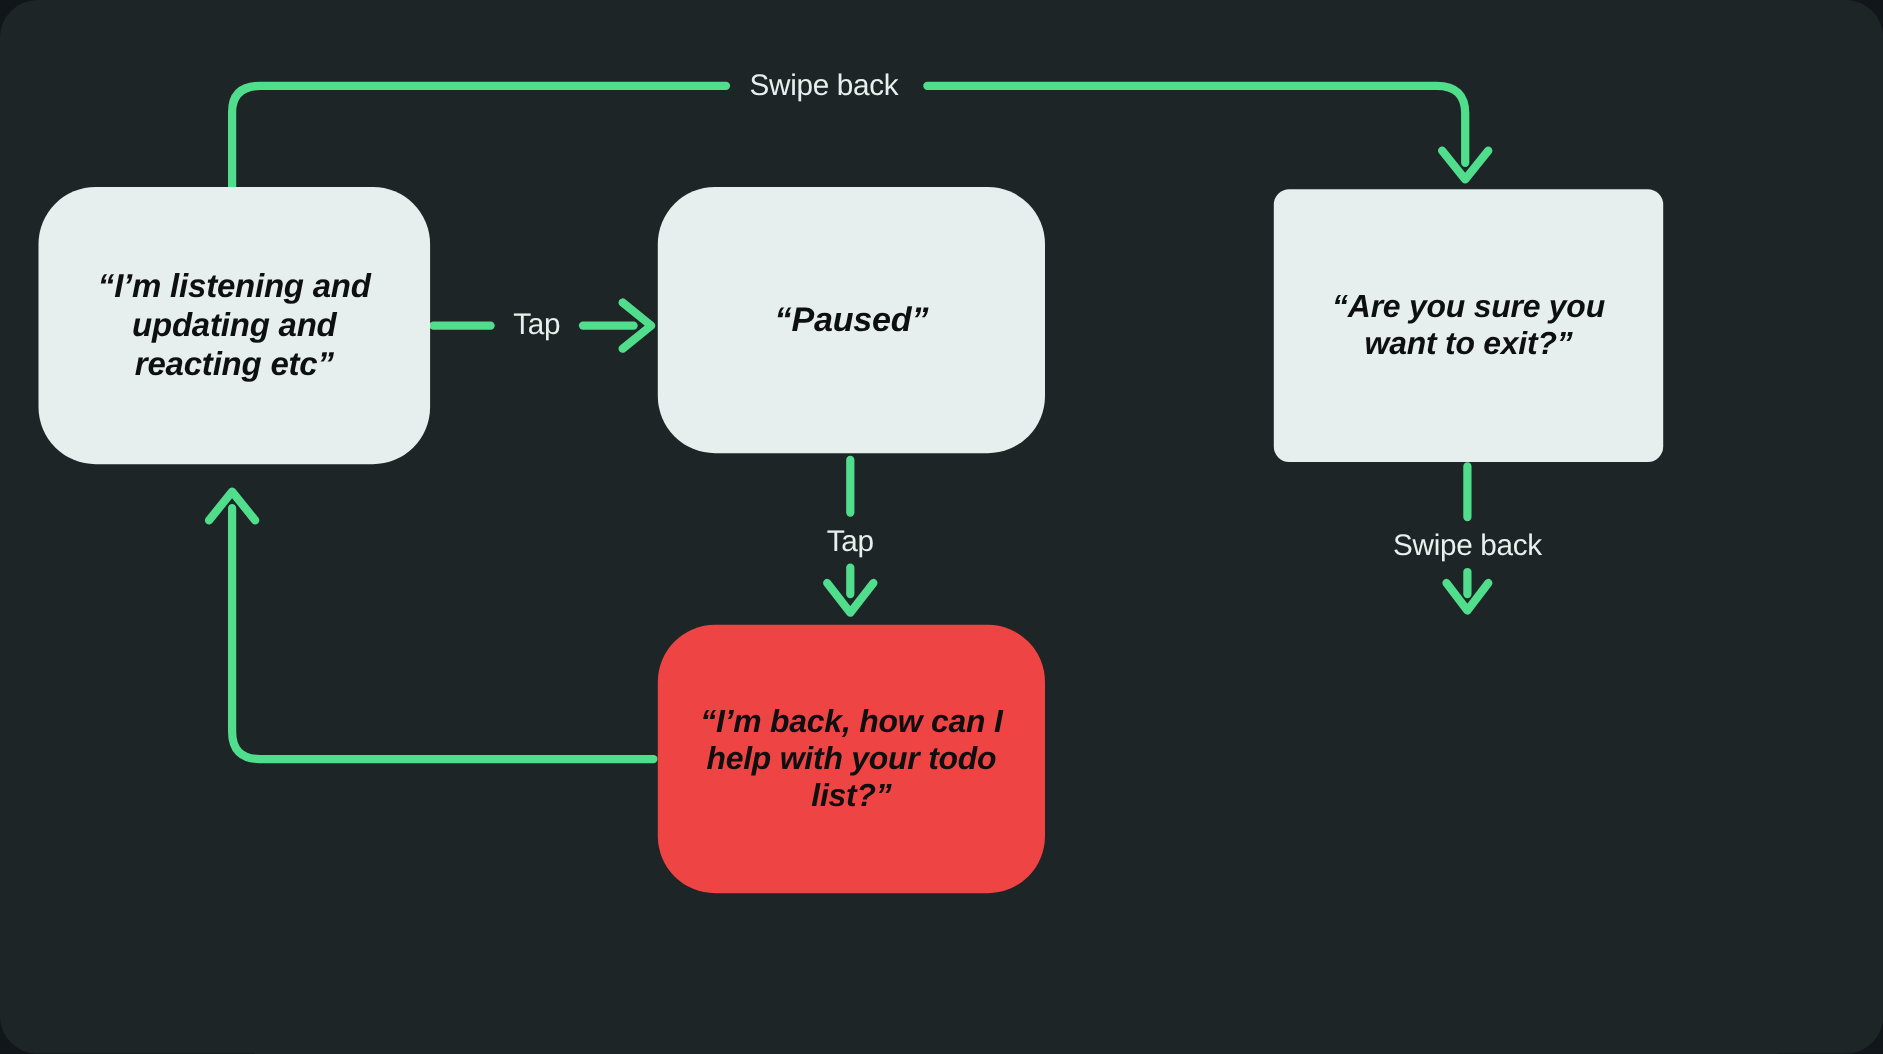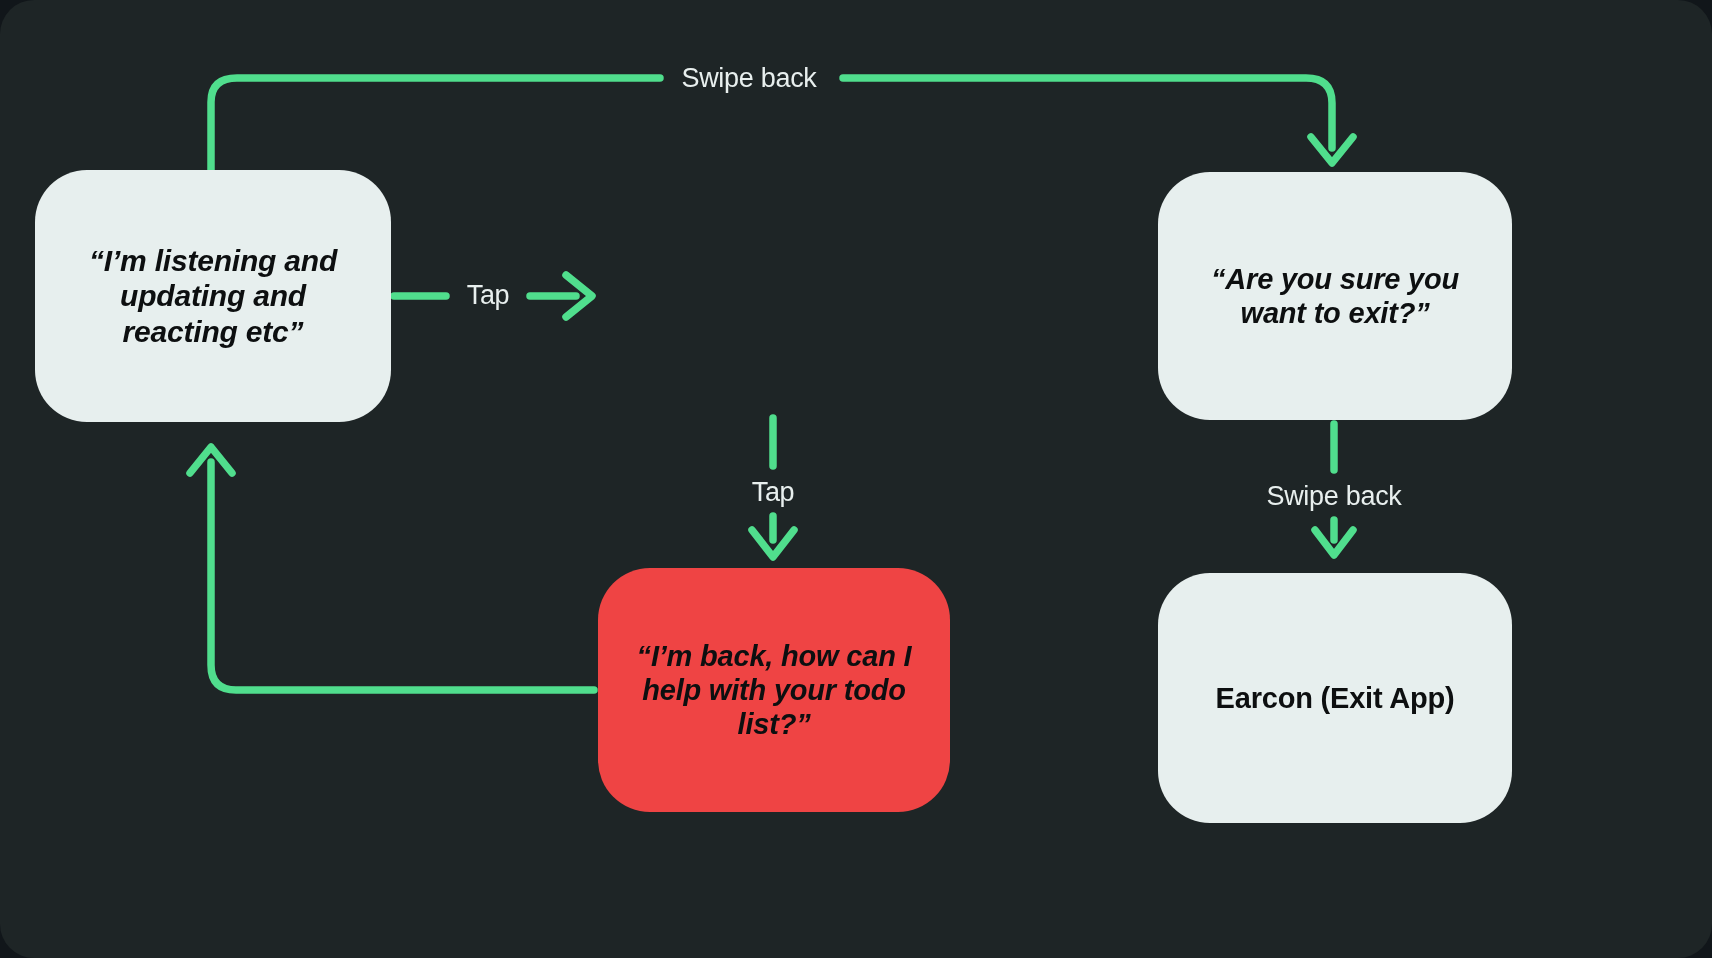"“Paused”" div.node { html: none -> <div> <span>“Paused”</span> </div> }
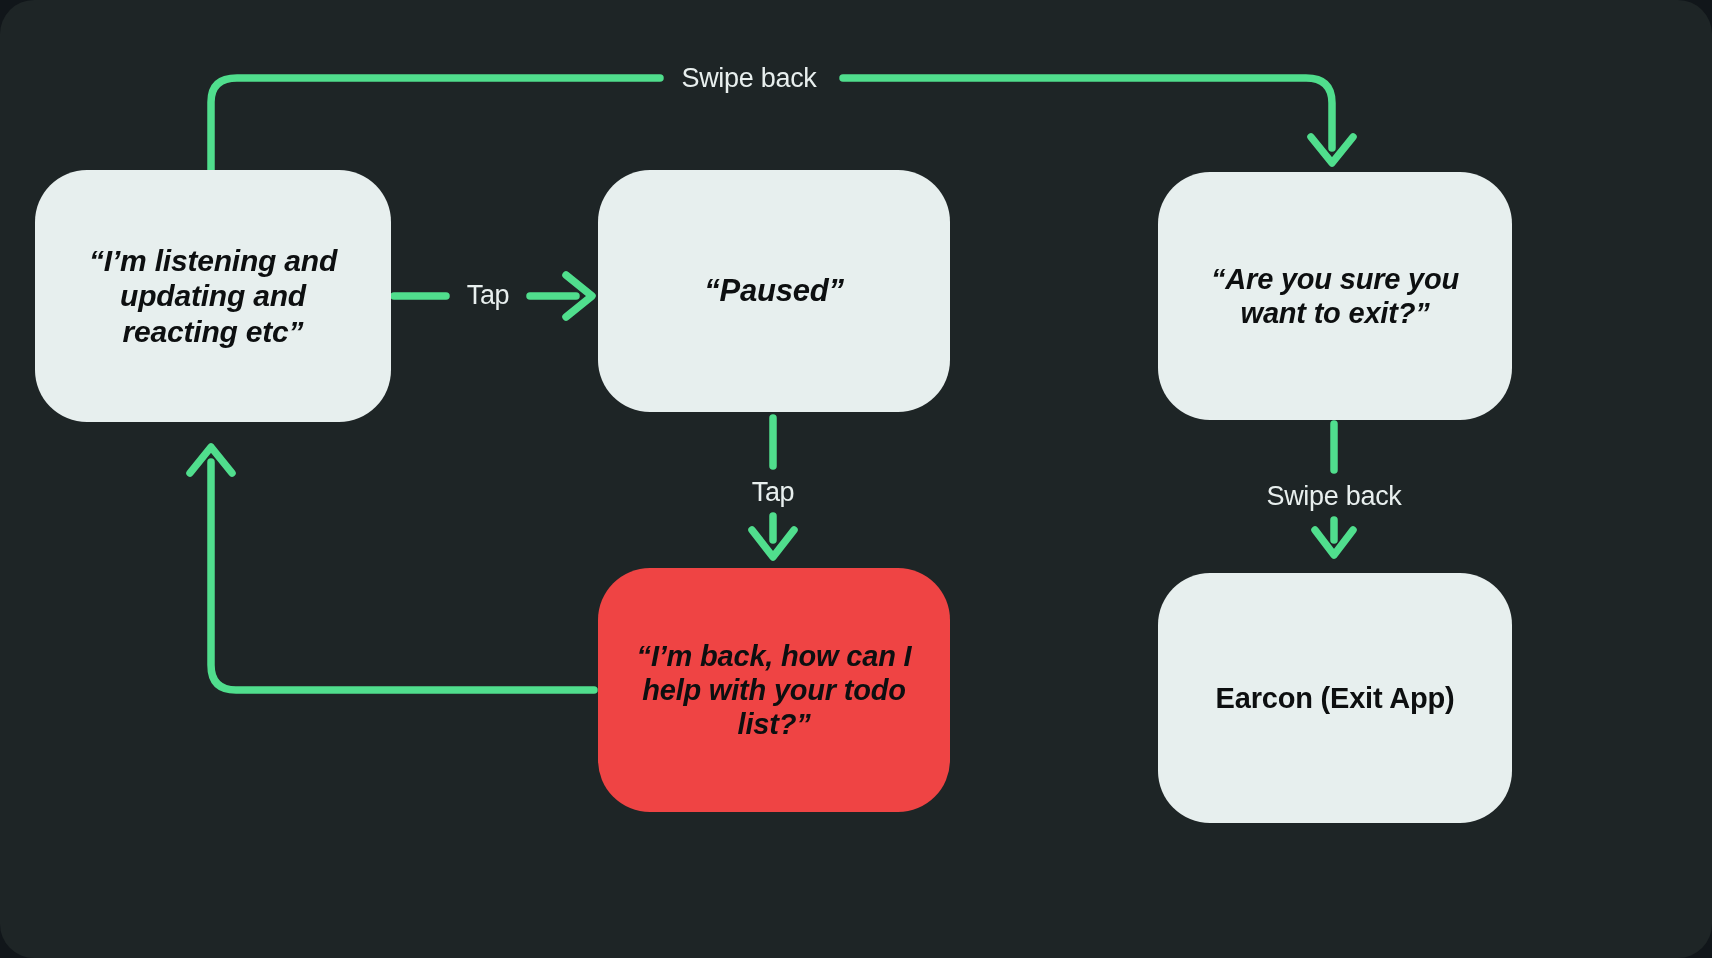"“Are you sure you want" #node-confirm { border-radius: none -> 14px }
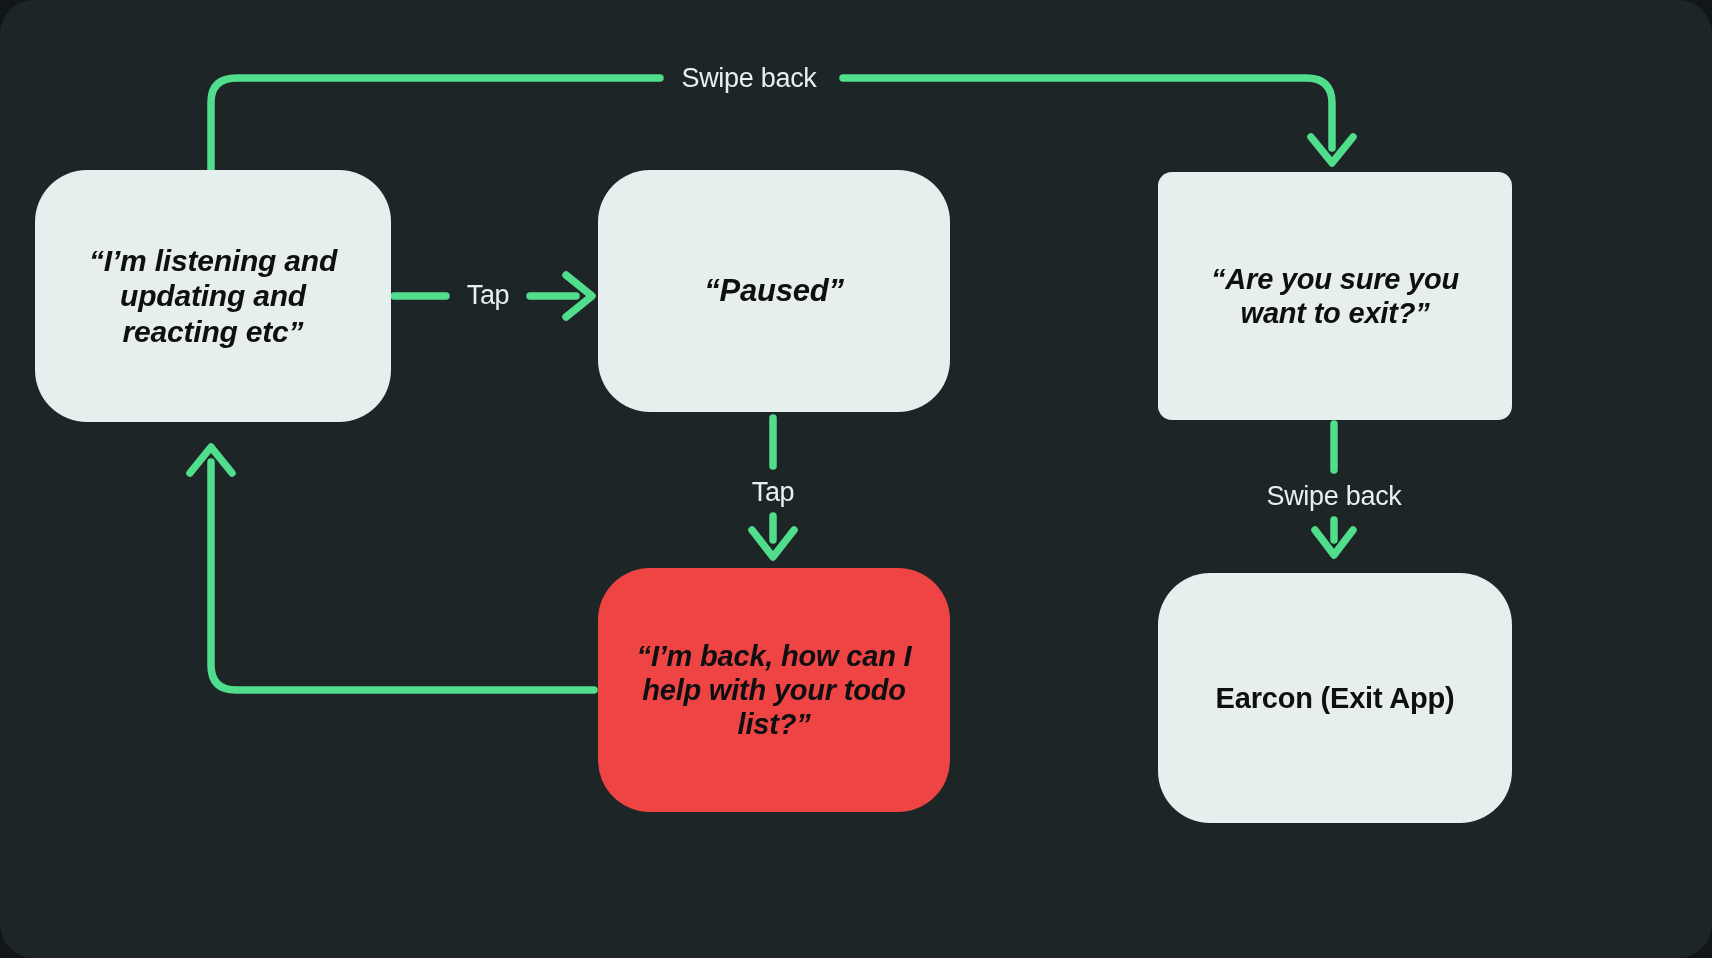"Earcon (Exit App)" div.node { html: <div> <span>Earcon (Exit App)</span> </div> -> none }
